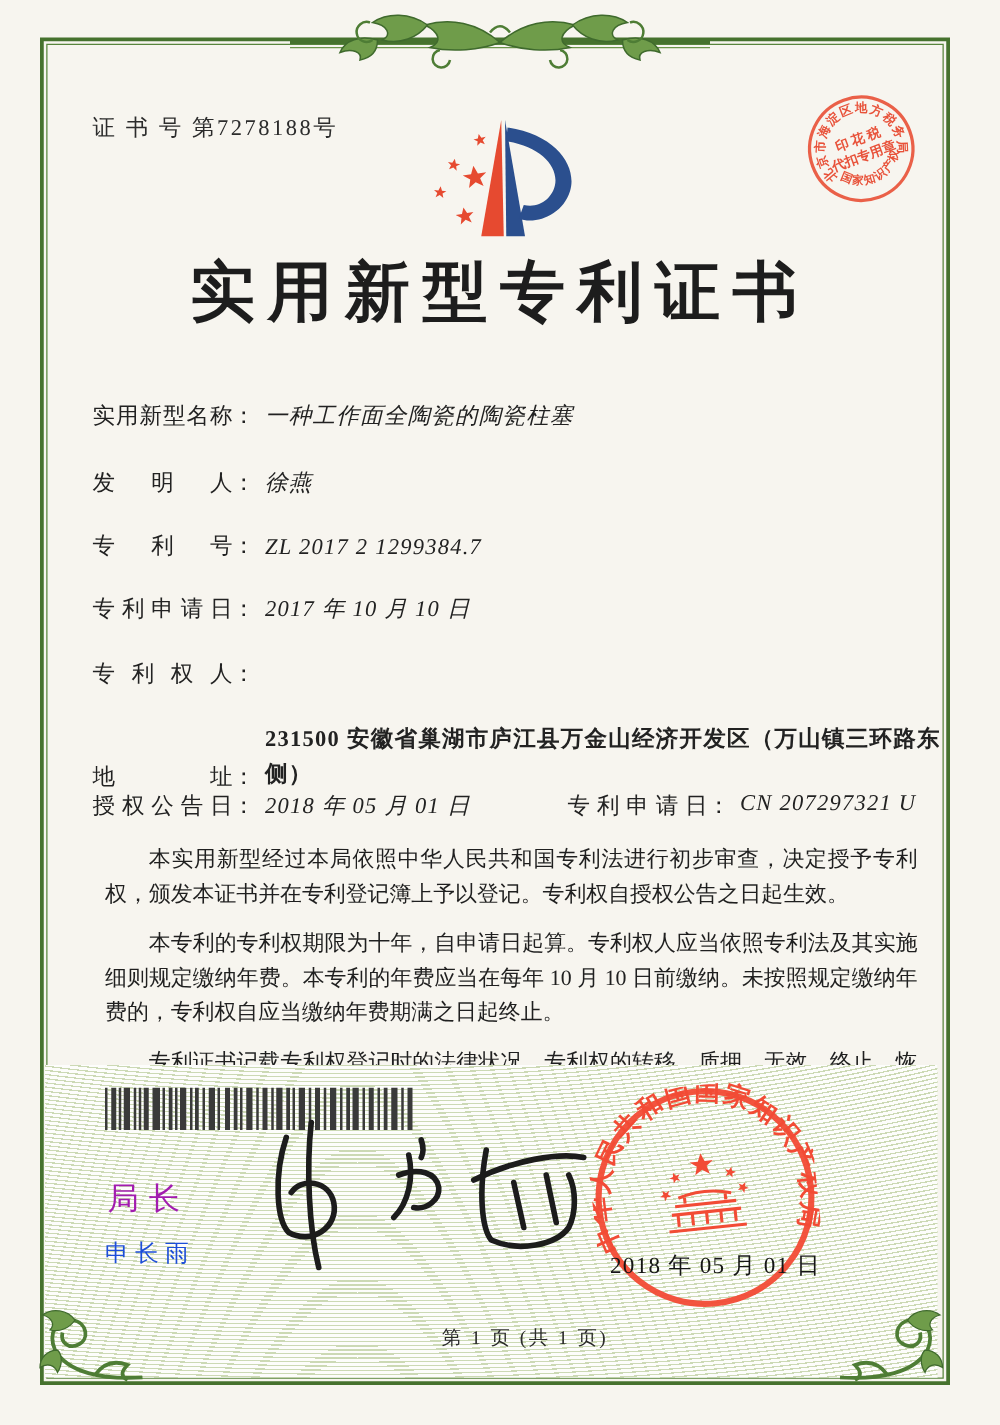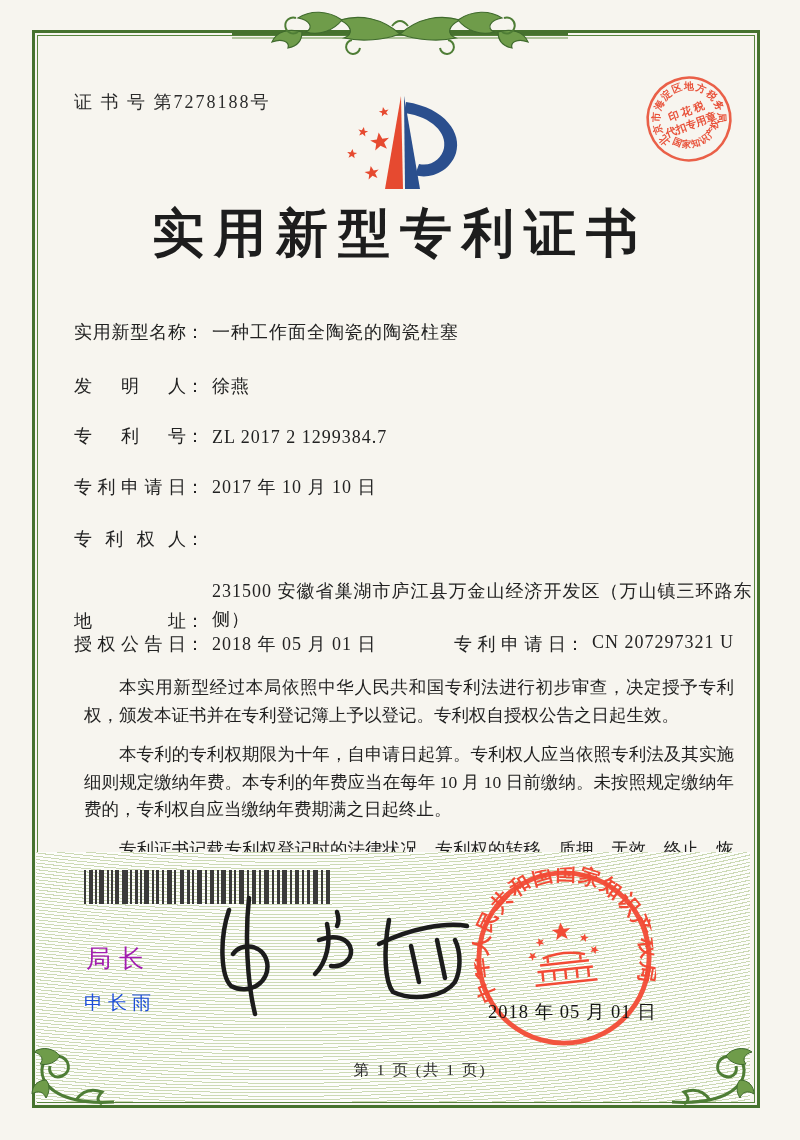"一种工作面全陶瓷的陶瓷柱塞" .fvalue { font-style: none -> italic }
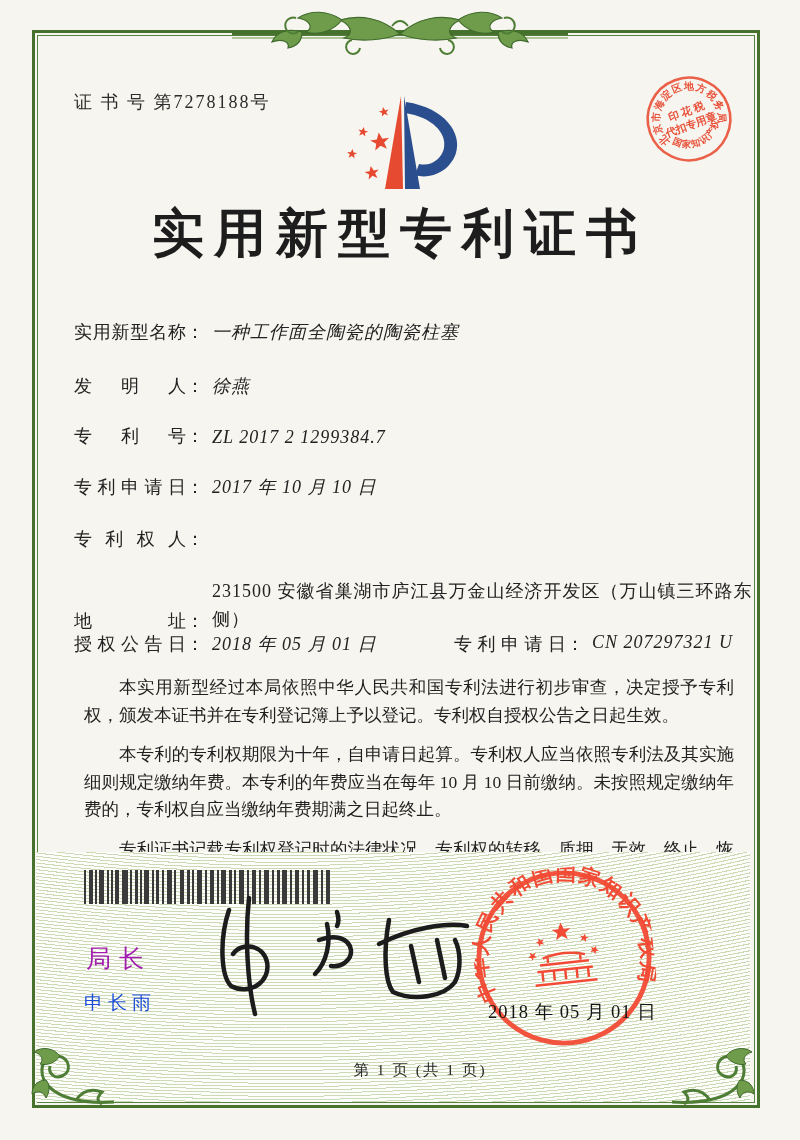"231500 安徽省巢湖市庐江县万金山经济开发区（万山镇三环路东侧）" .fvalue-wrap { font-weight: none -> bold }
